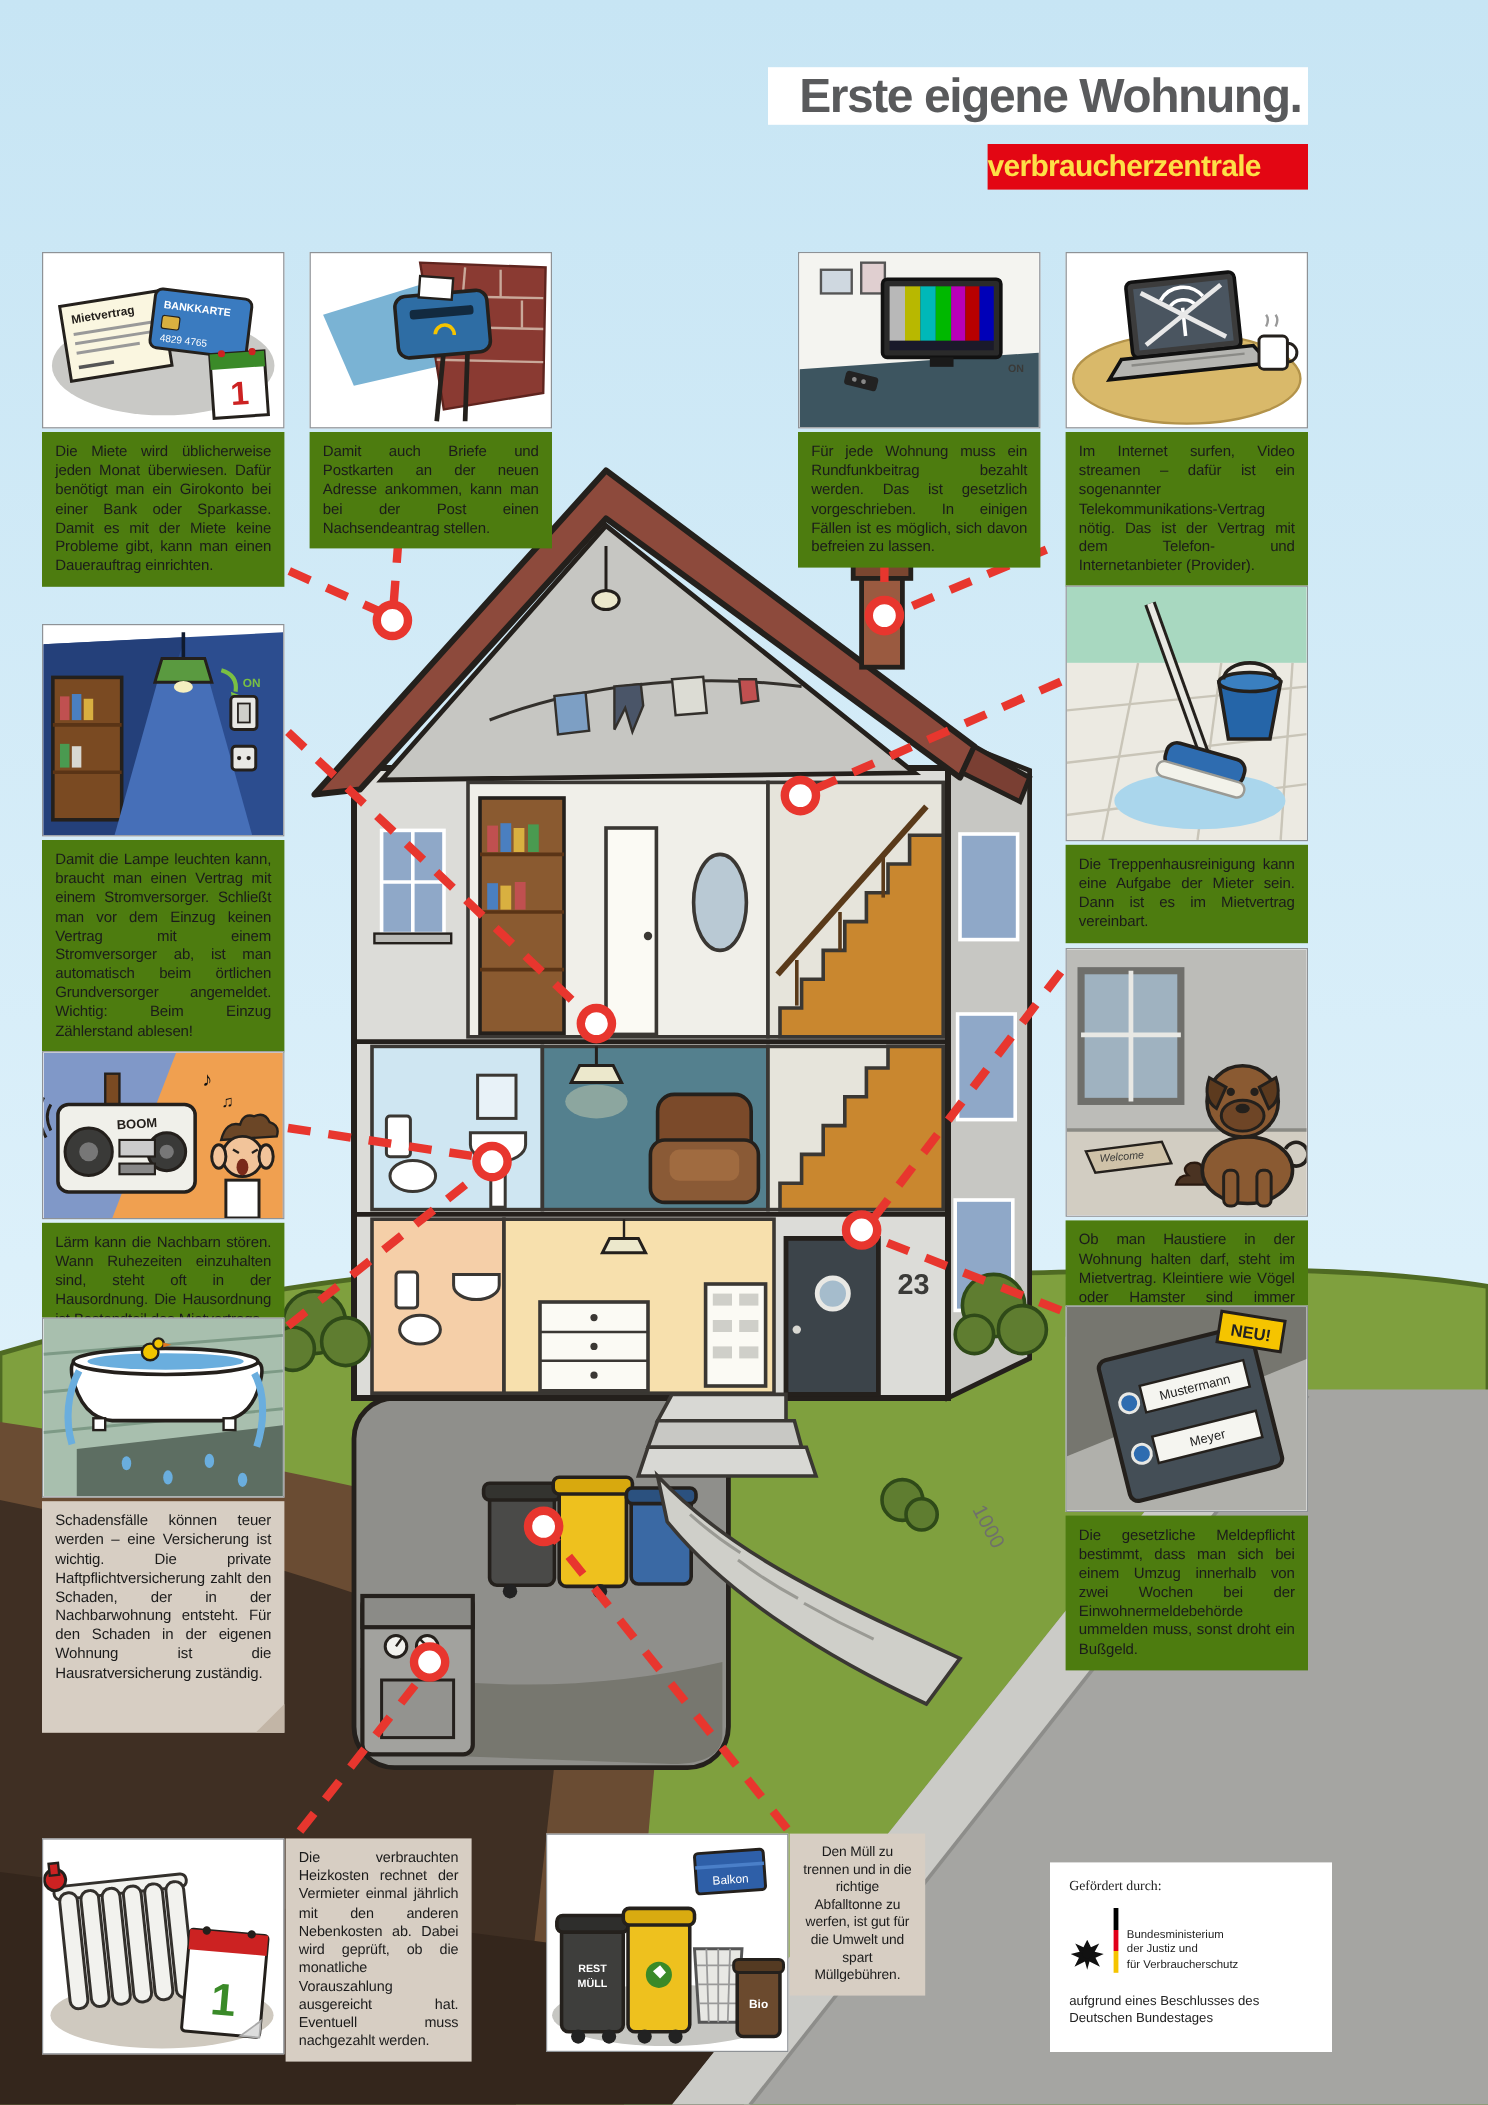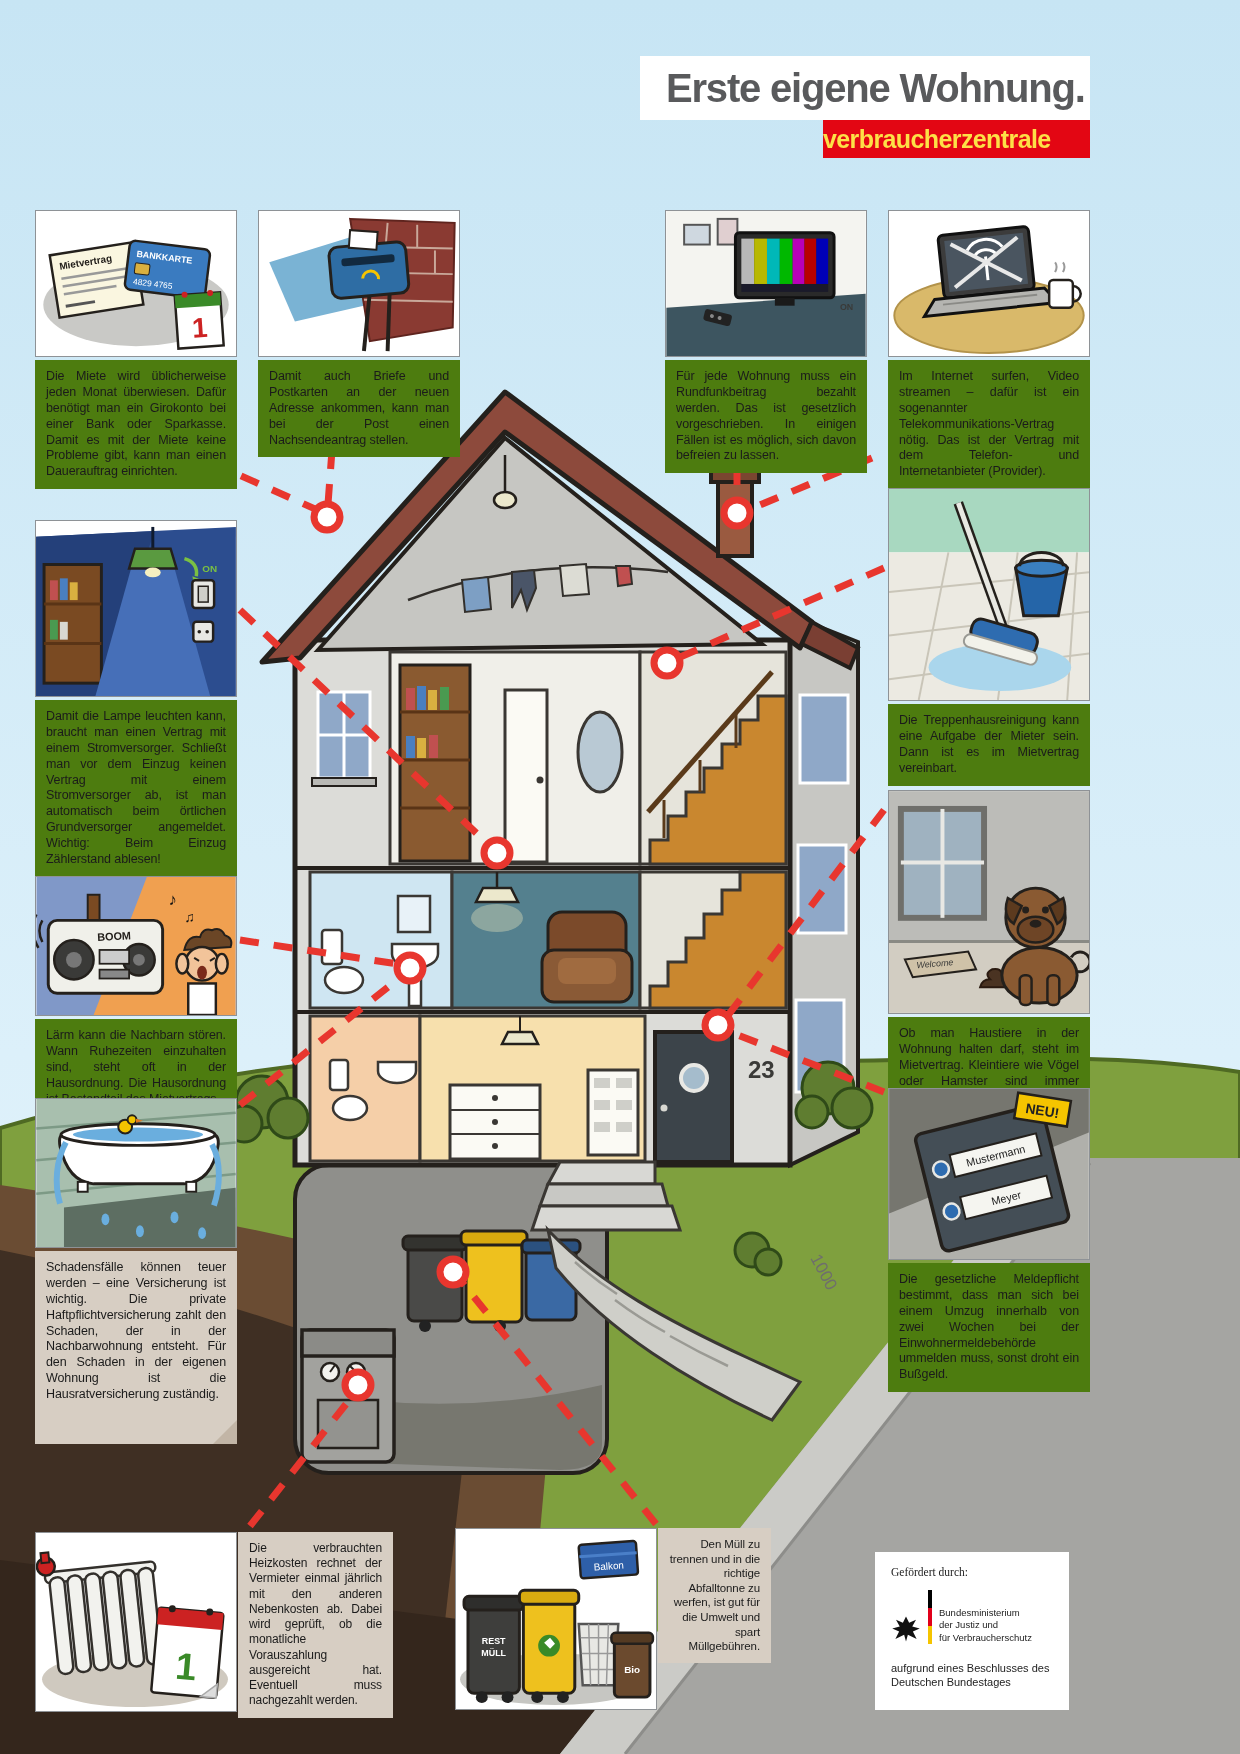"Erste eigene Wohnung." .band-title { height: 64px -> 48px }
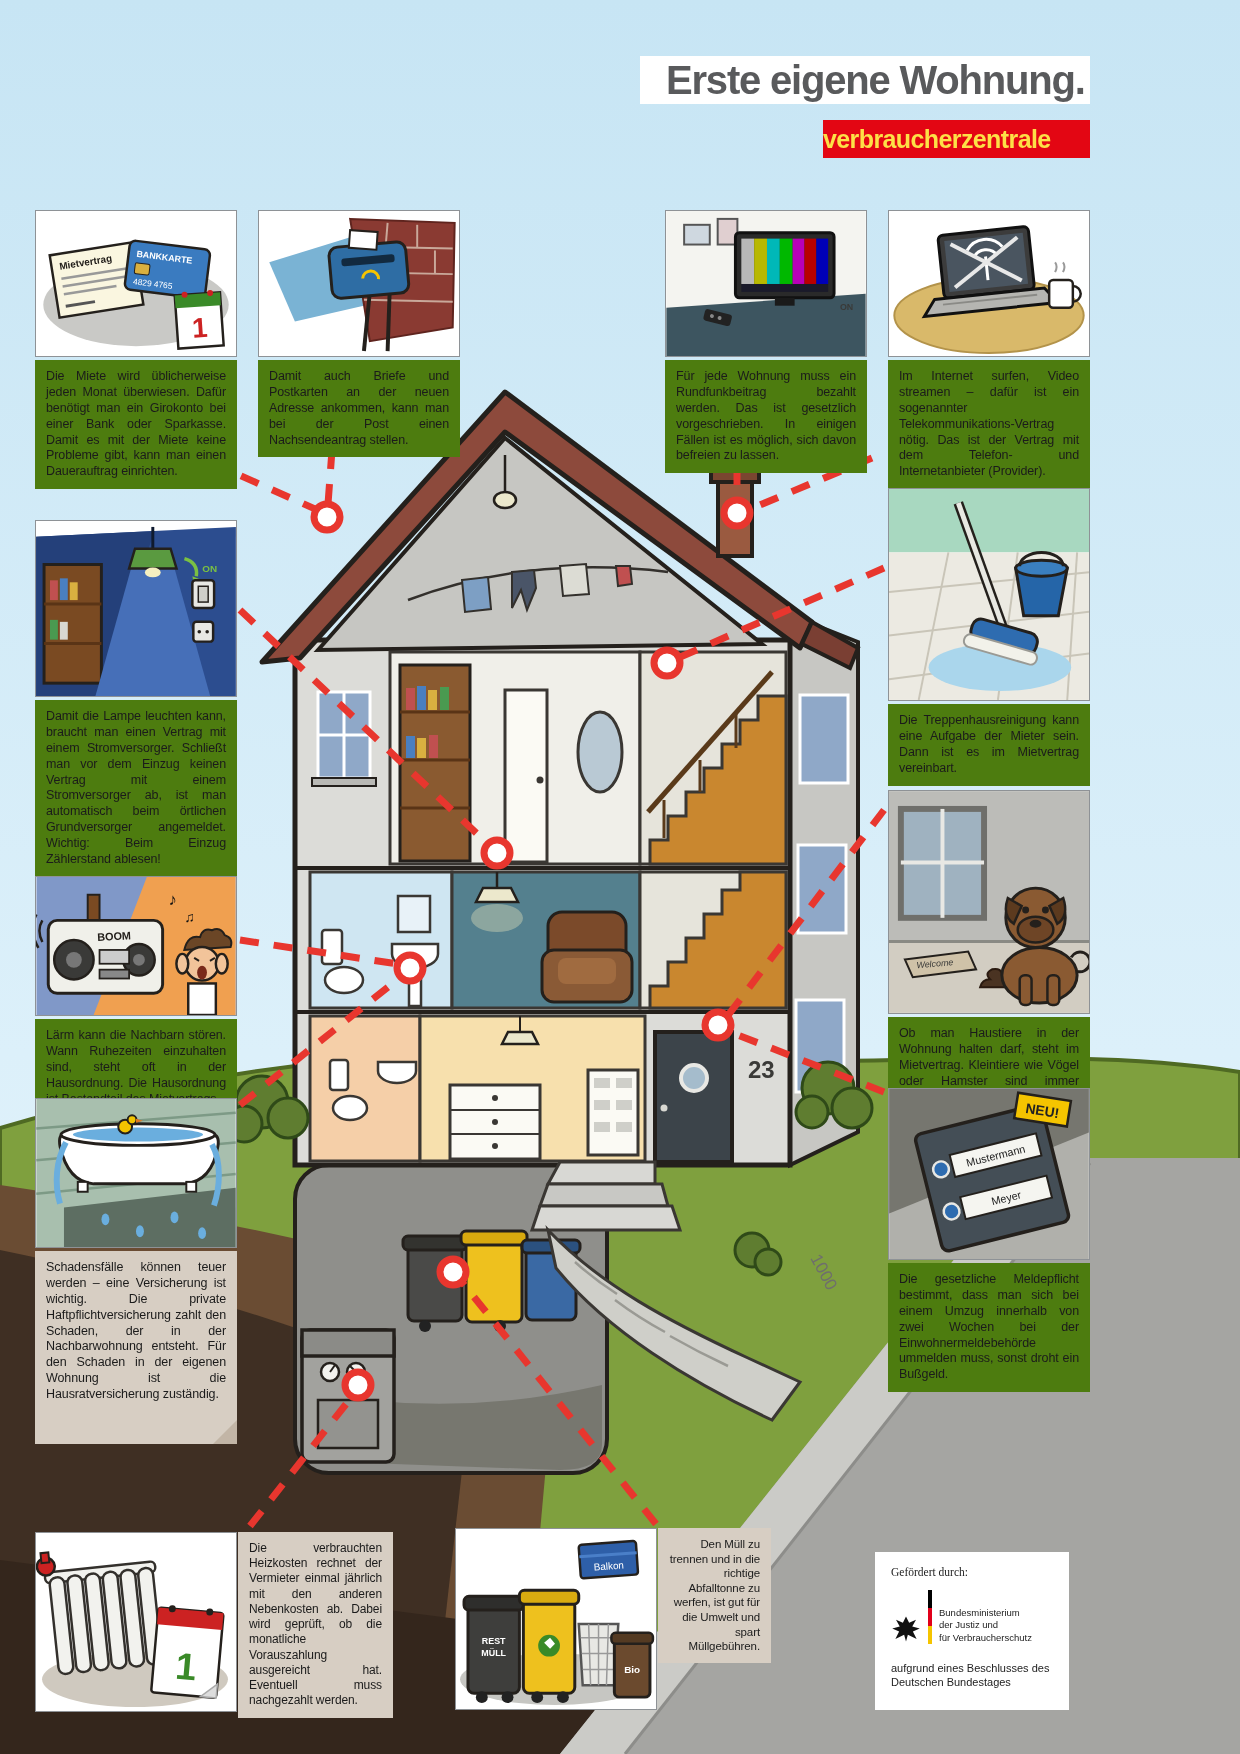"Den Müll zu trennen und" .xsmall { text-align: right -> center }
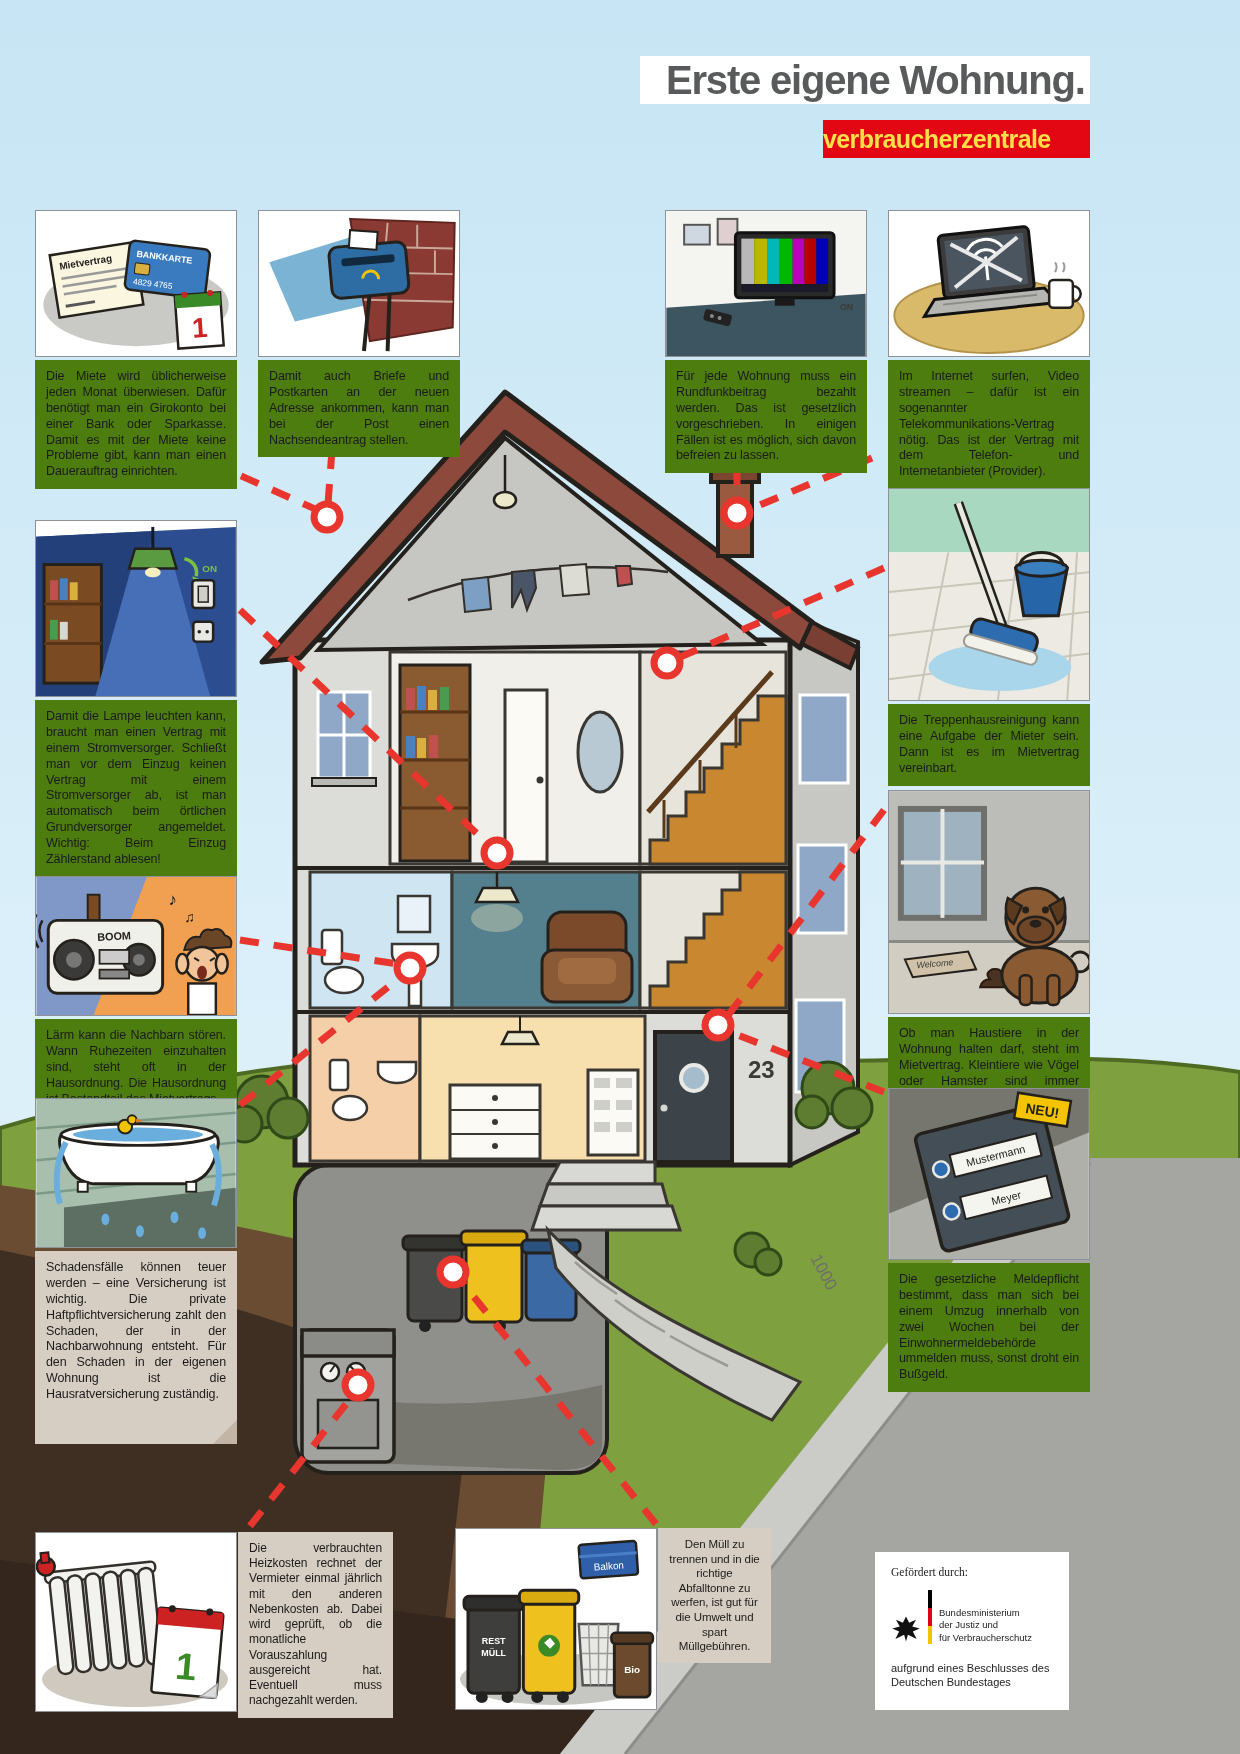"Gefördert durch:" .footer { width: 194px -> 235px }
